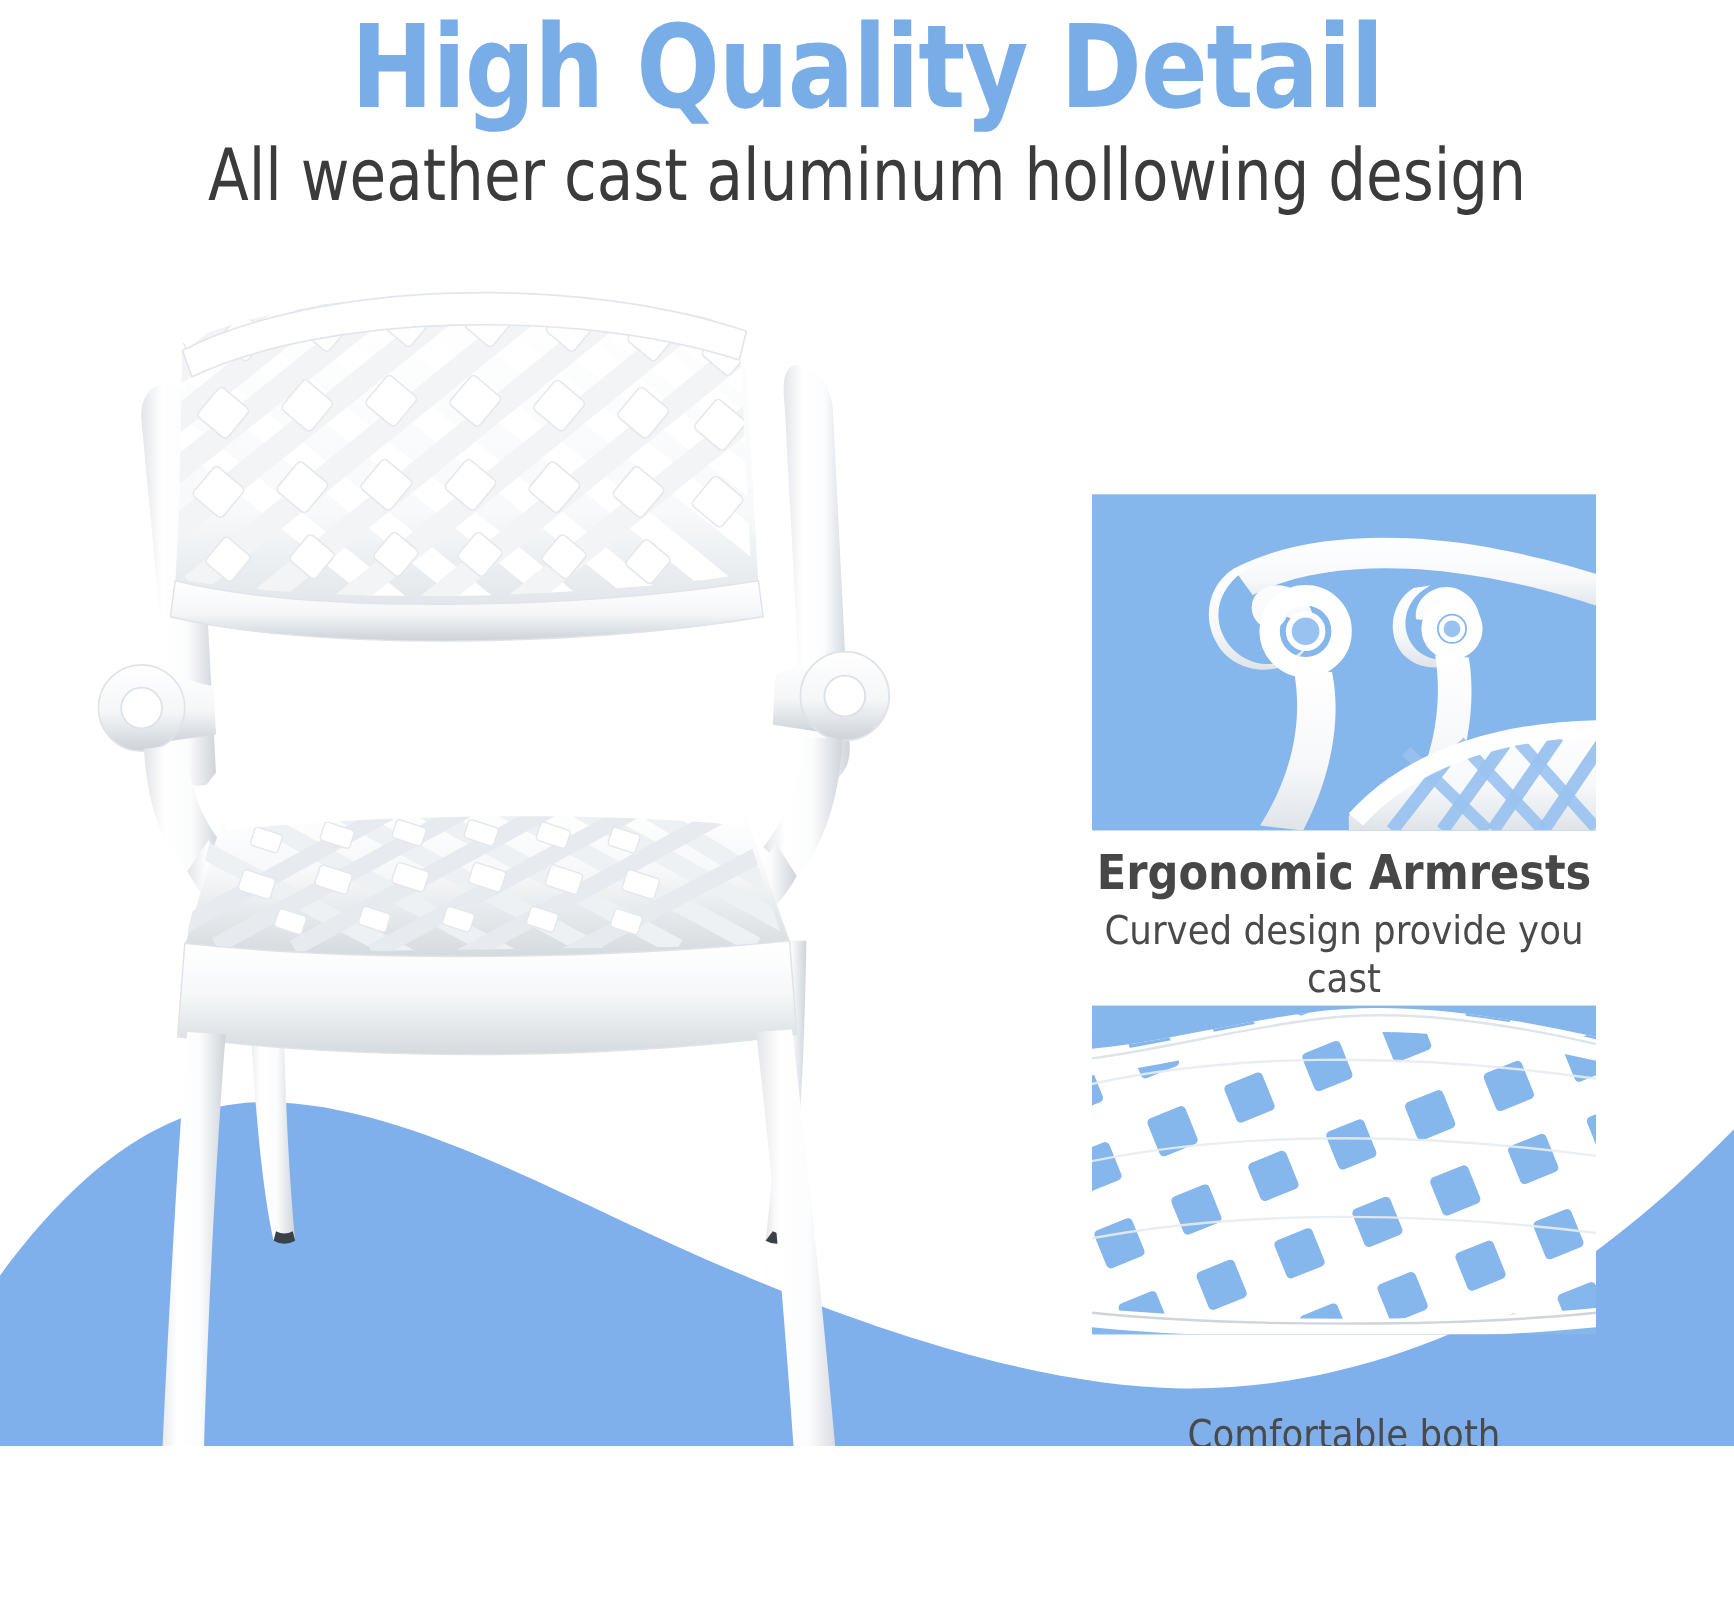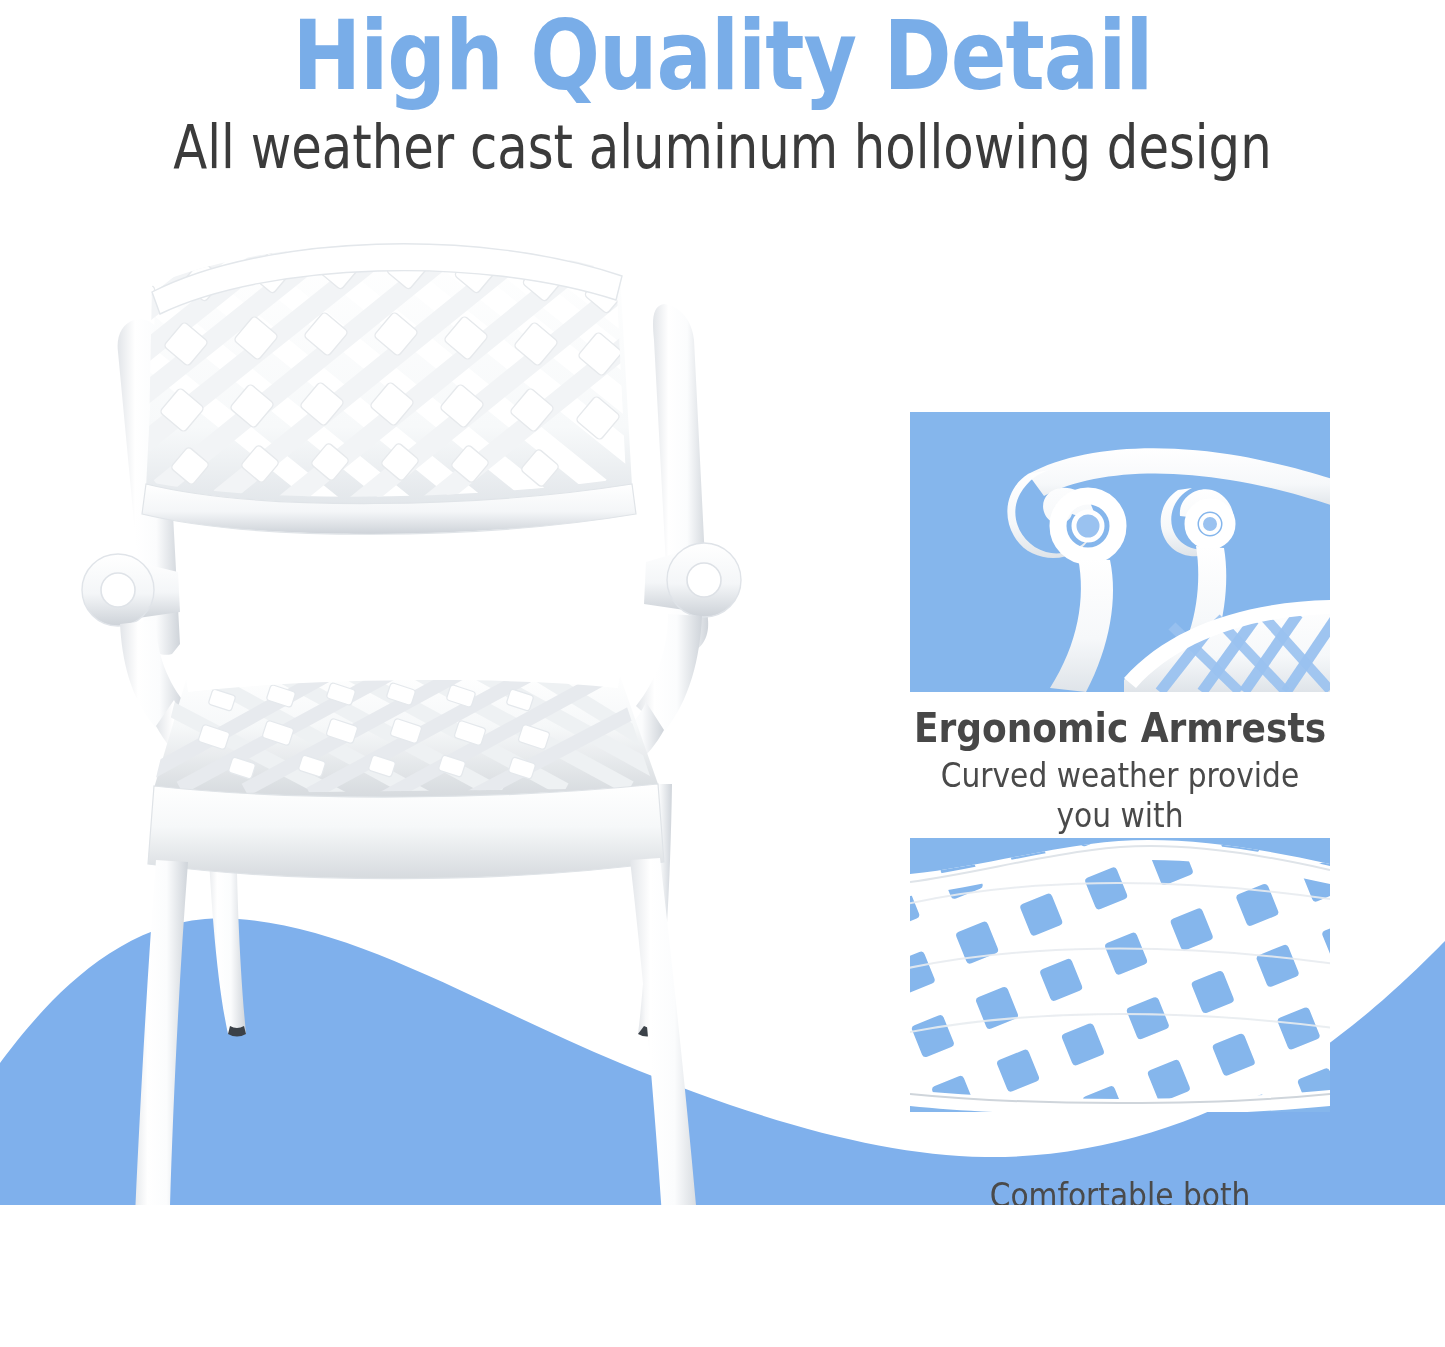"Curved weather provide you with" div { text: weather provide you with -> design provide you cast }
